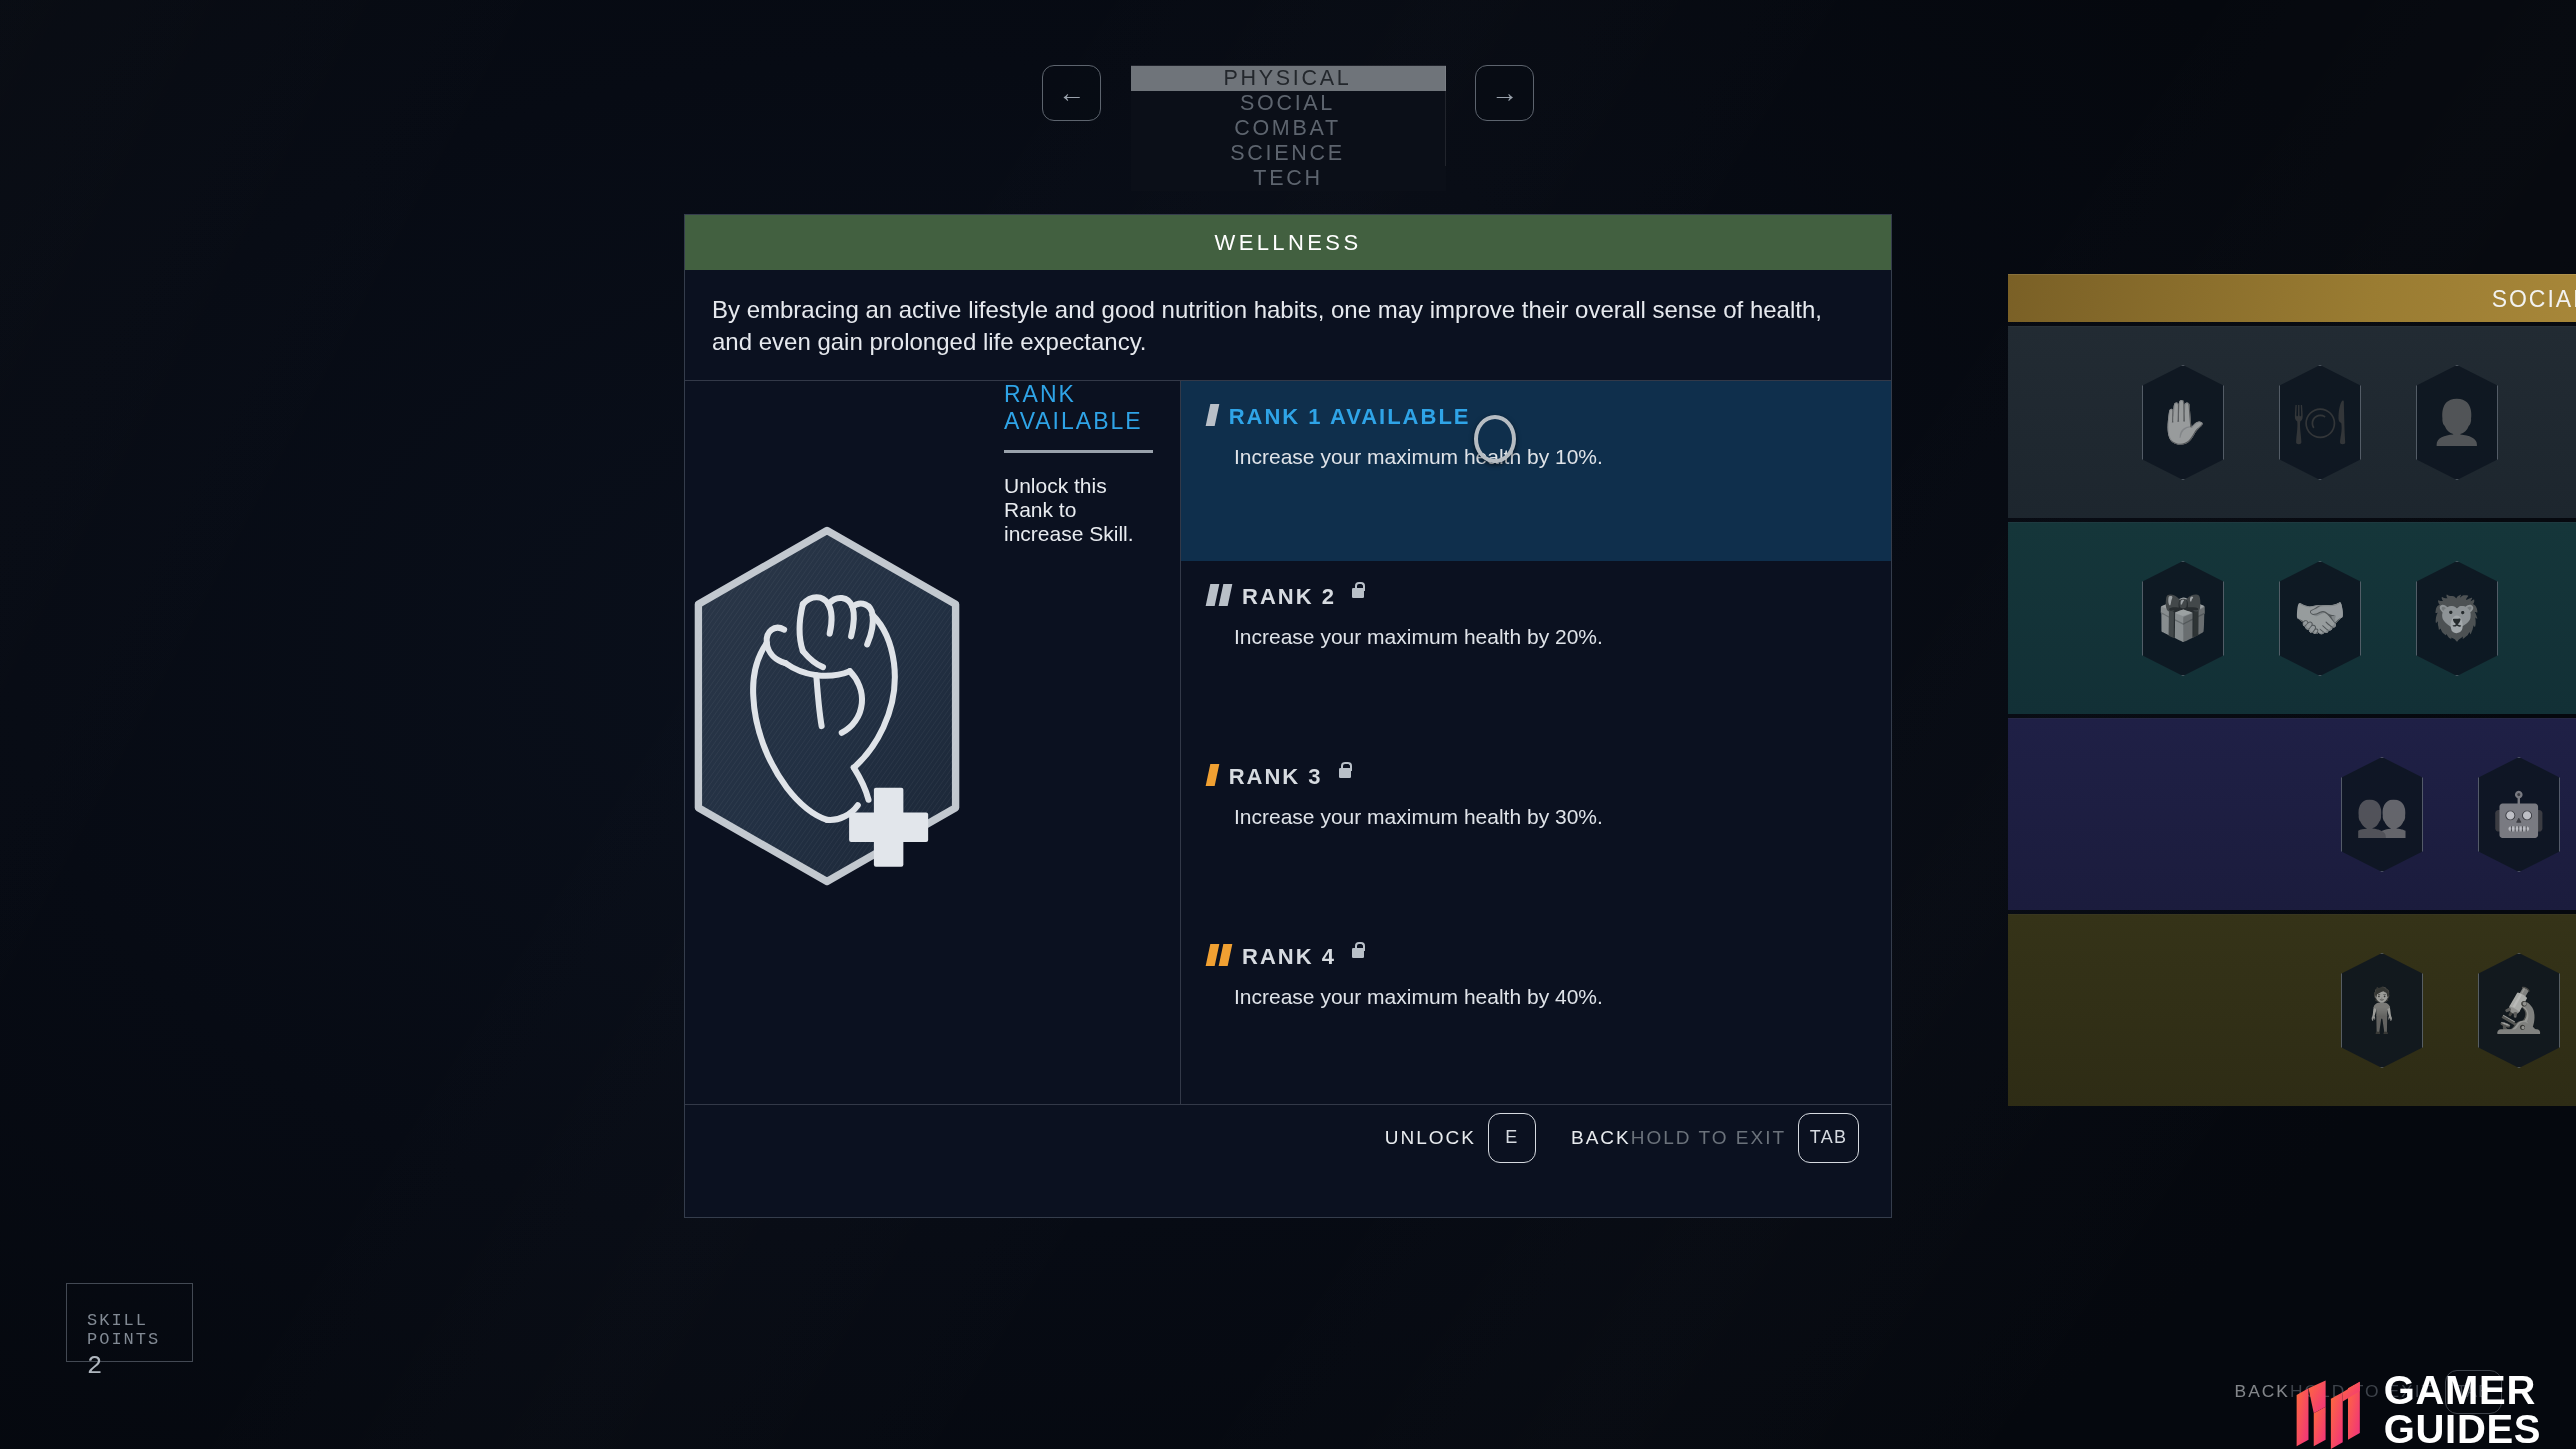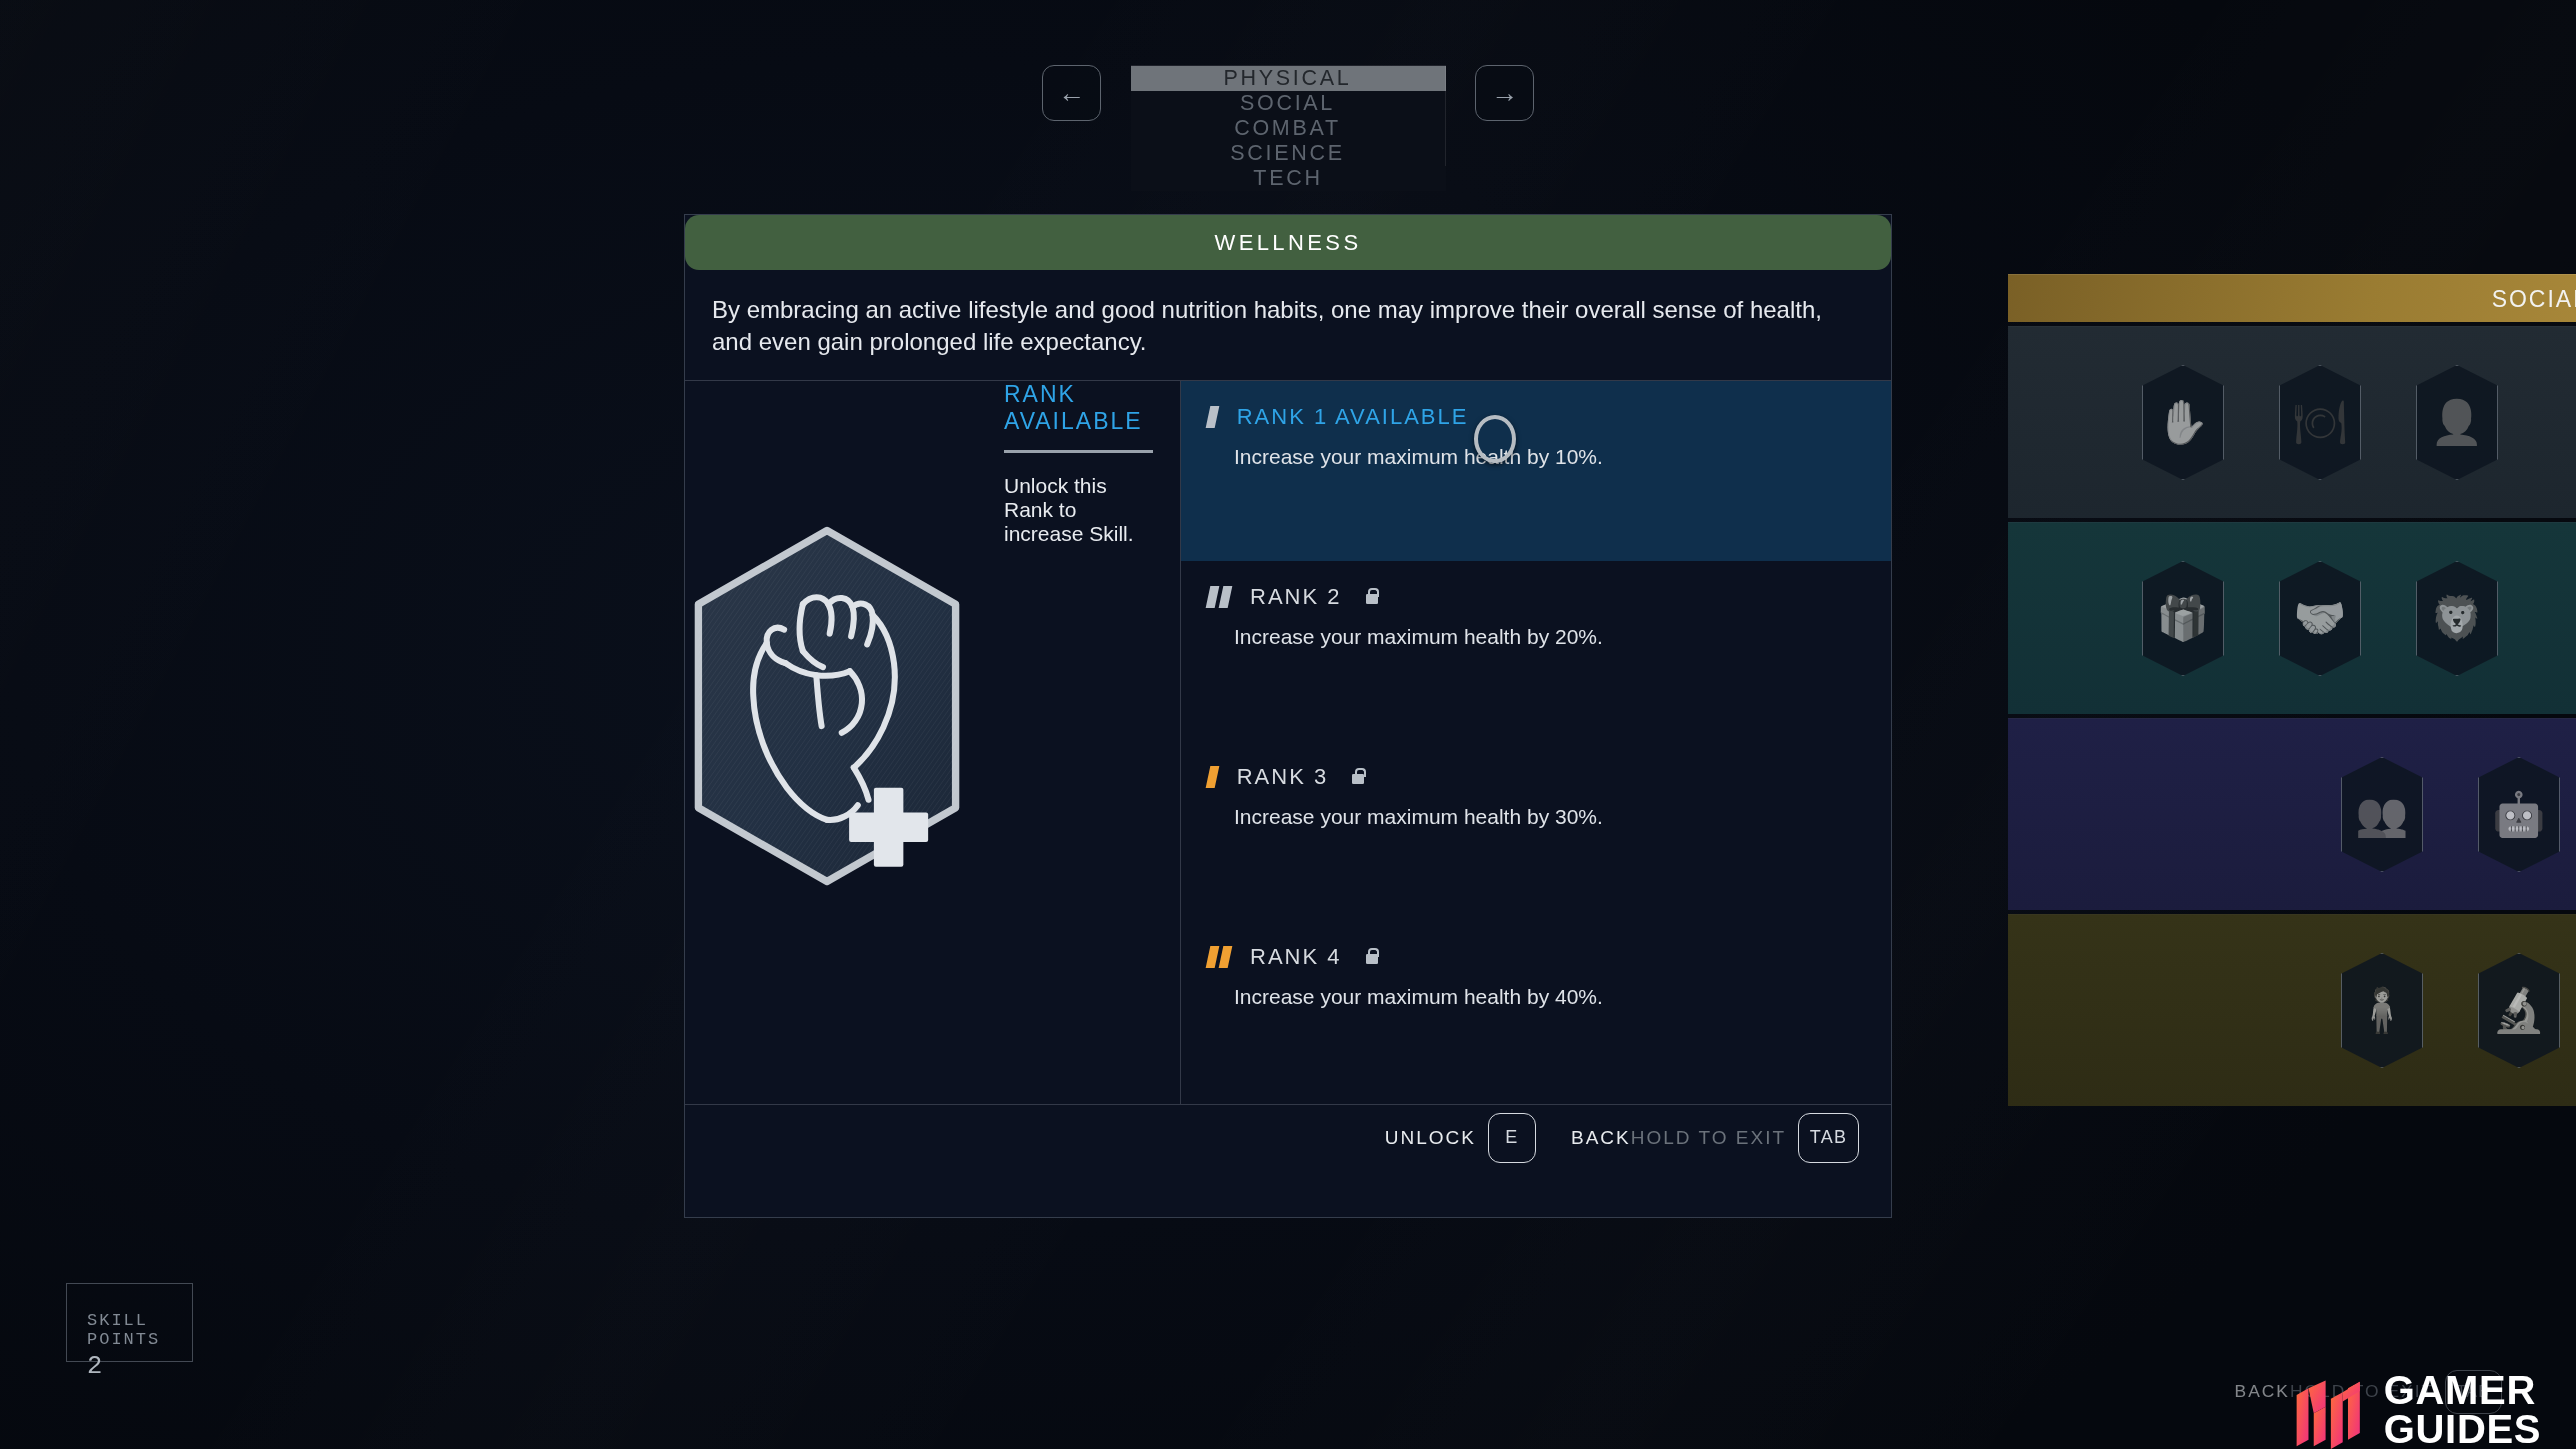"WELLNESS" #panel-header { border-radius: 14px -> none }
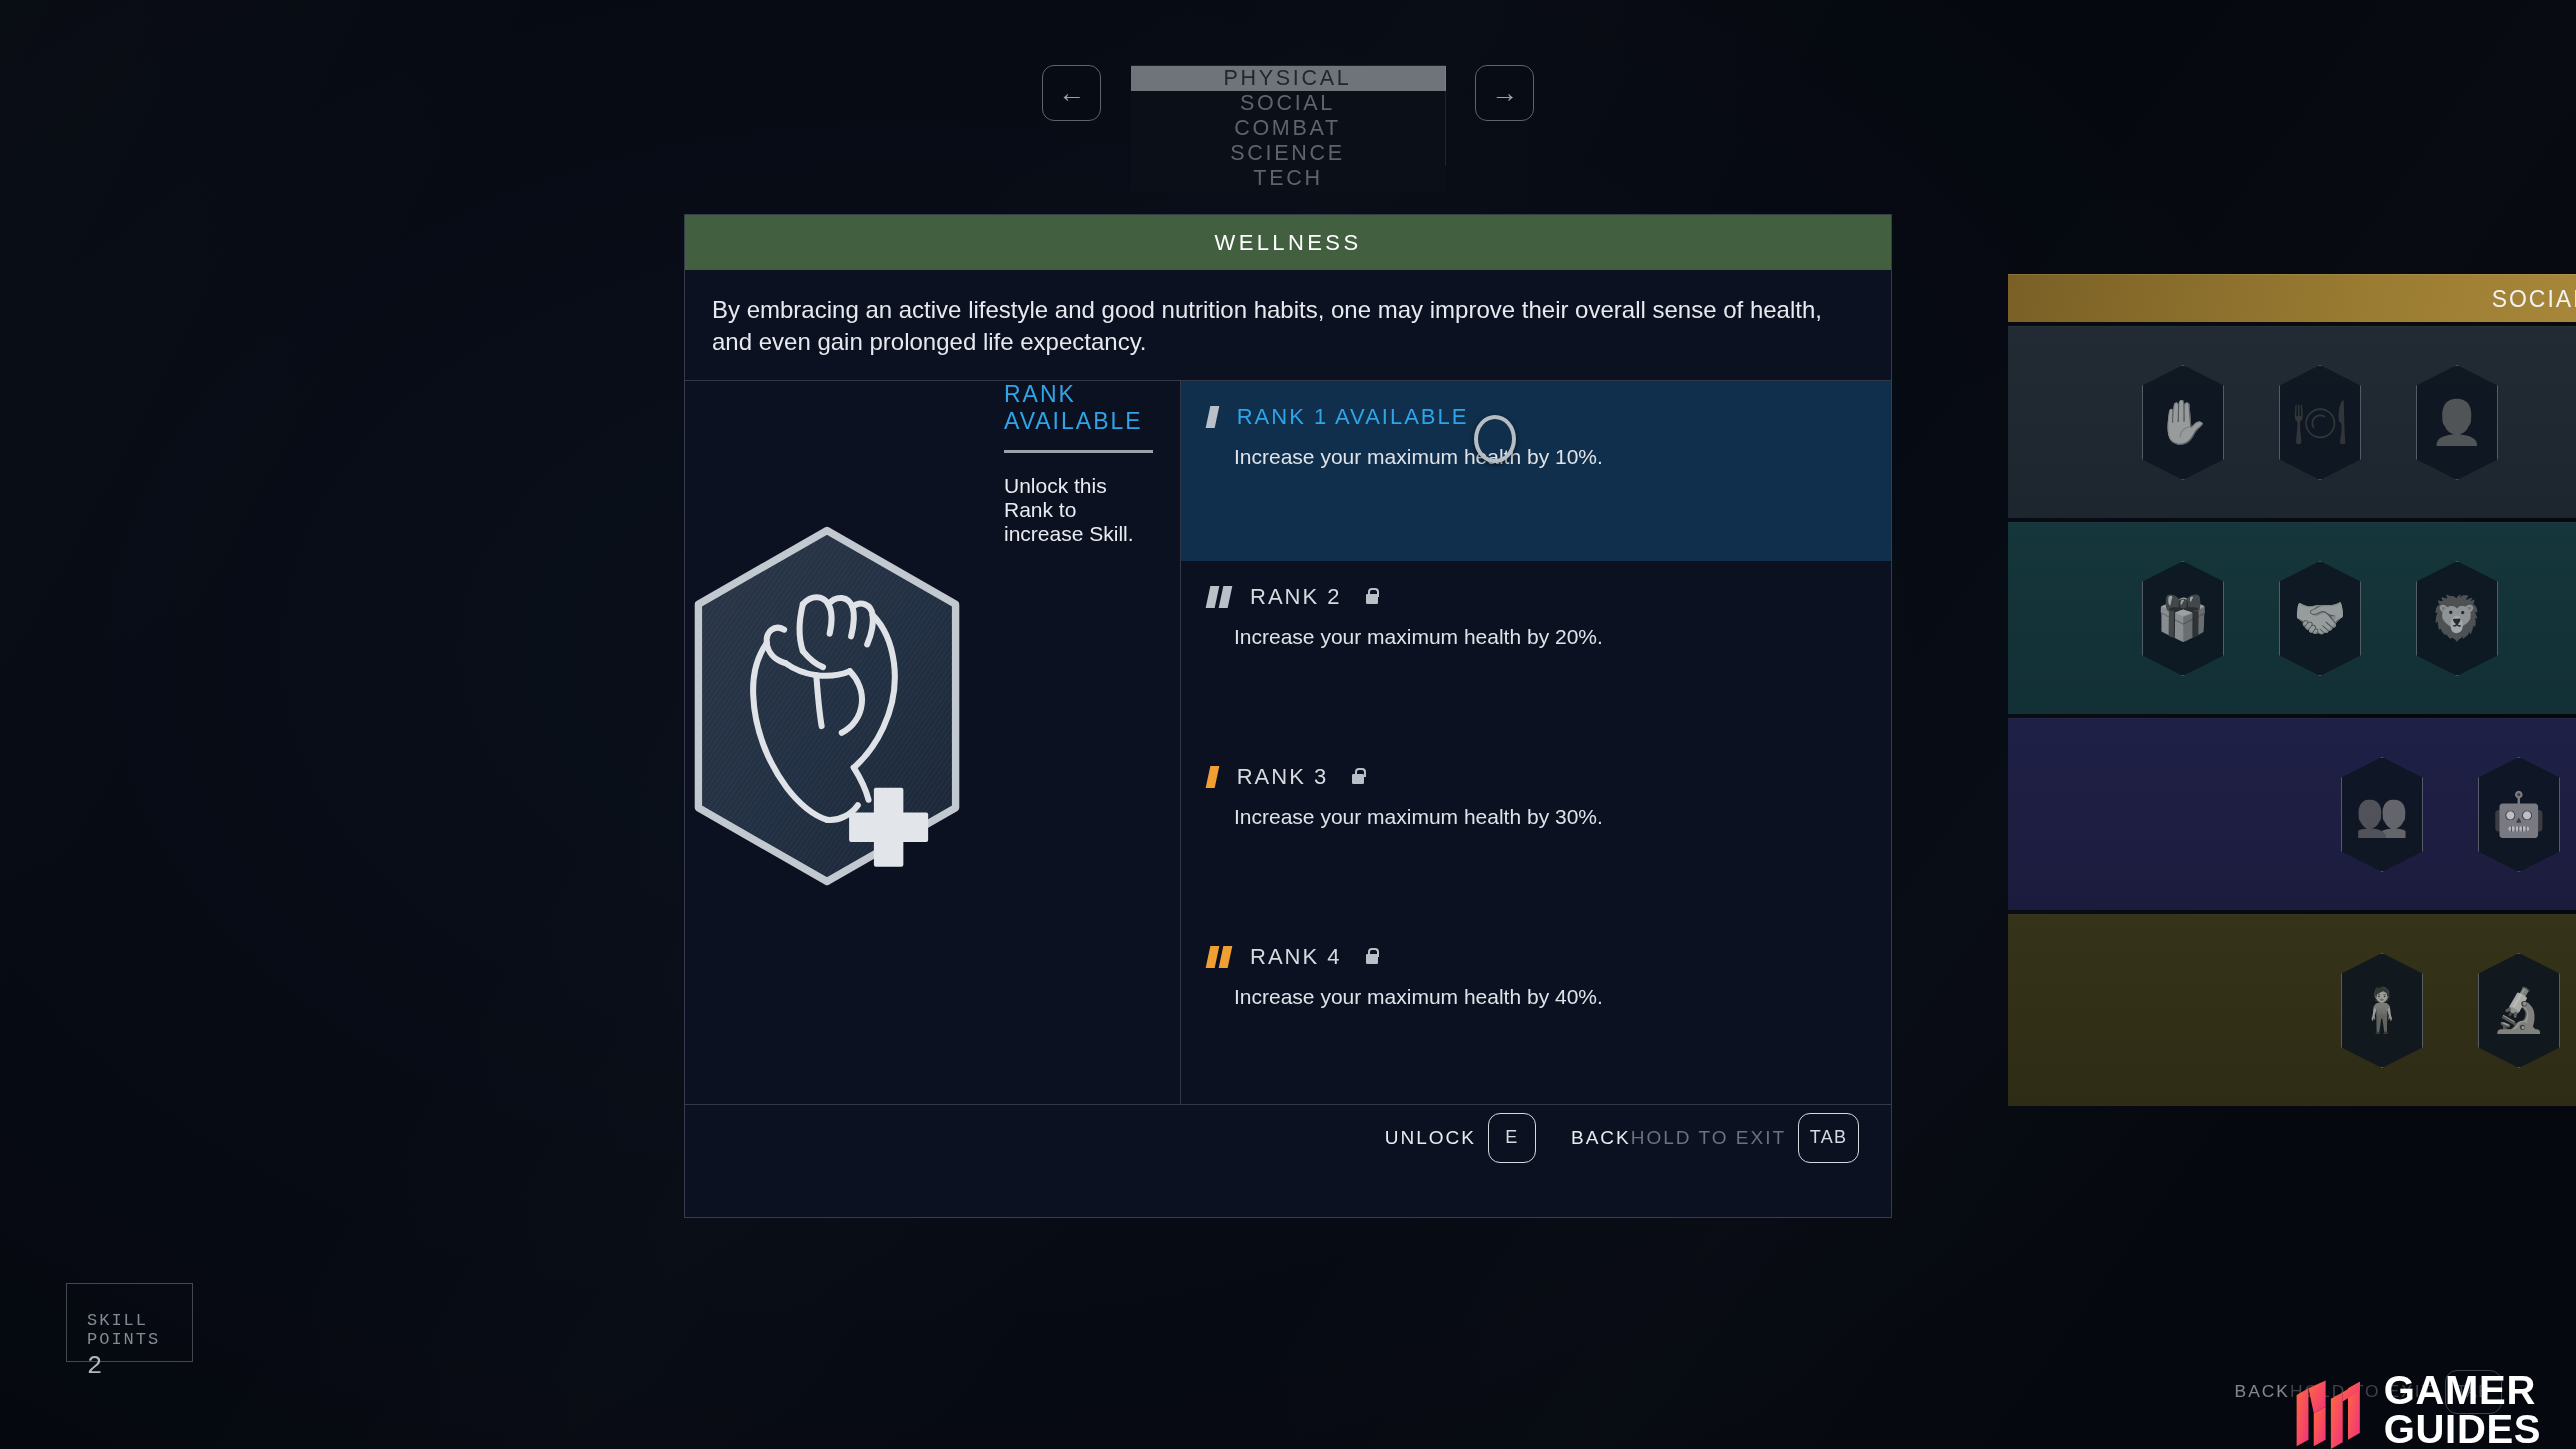"RANK 1 AVAILABLE" .rank-head { align-items: center -> none; font-weight: none -> bold; gap: 20px -> 12px }
